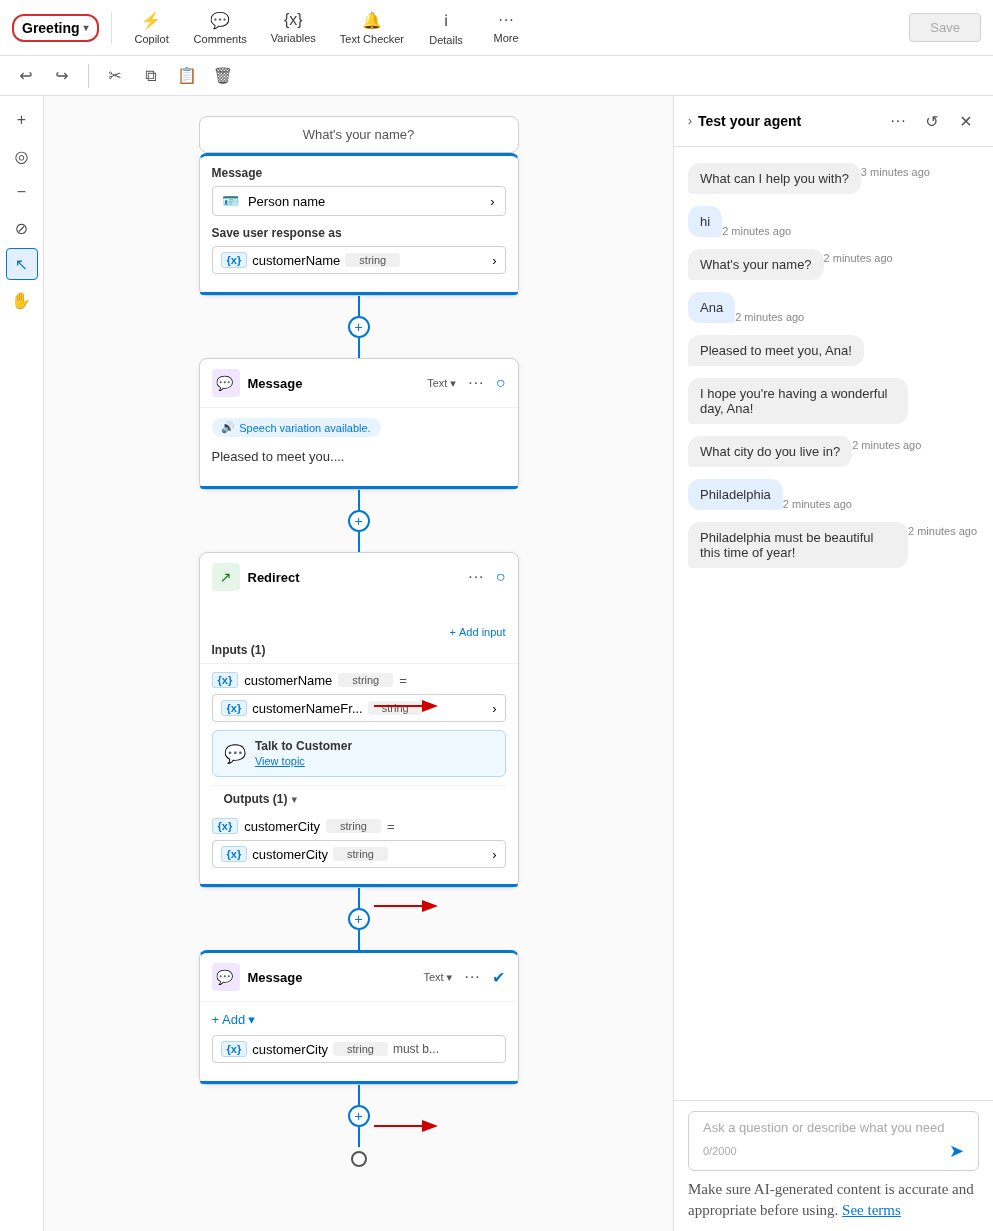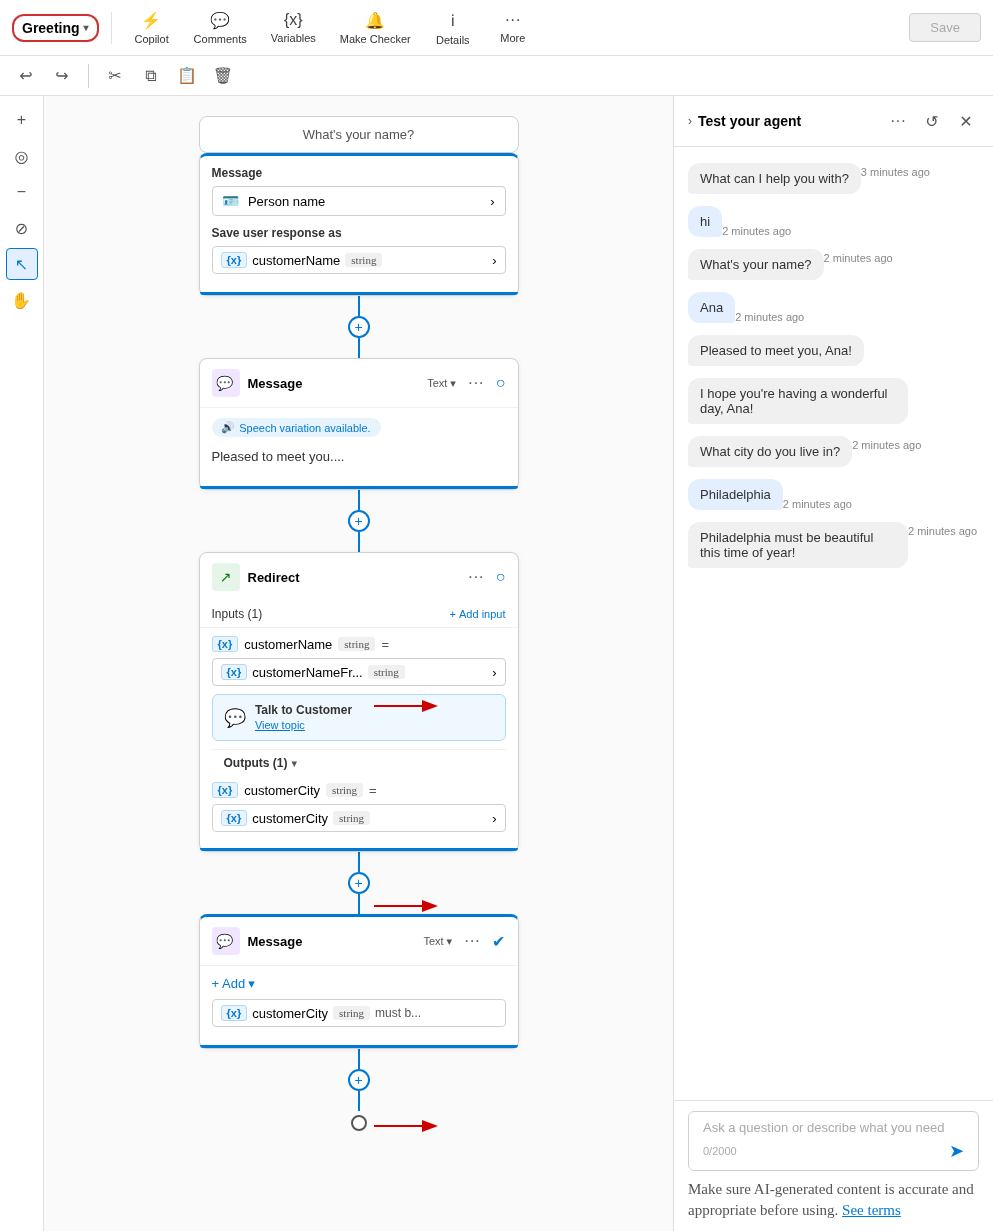"Make Checker" span { text: Make -> Text }
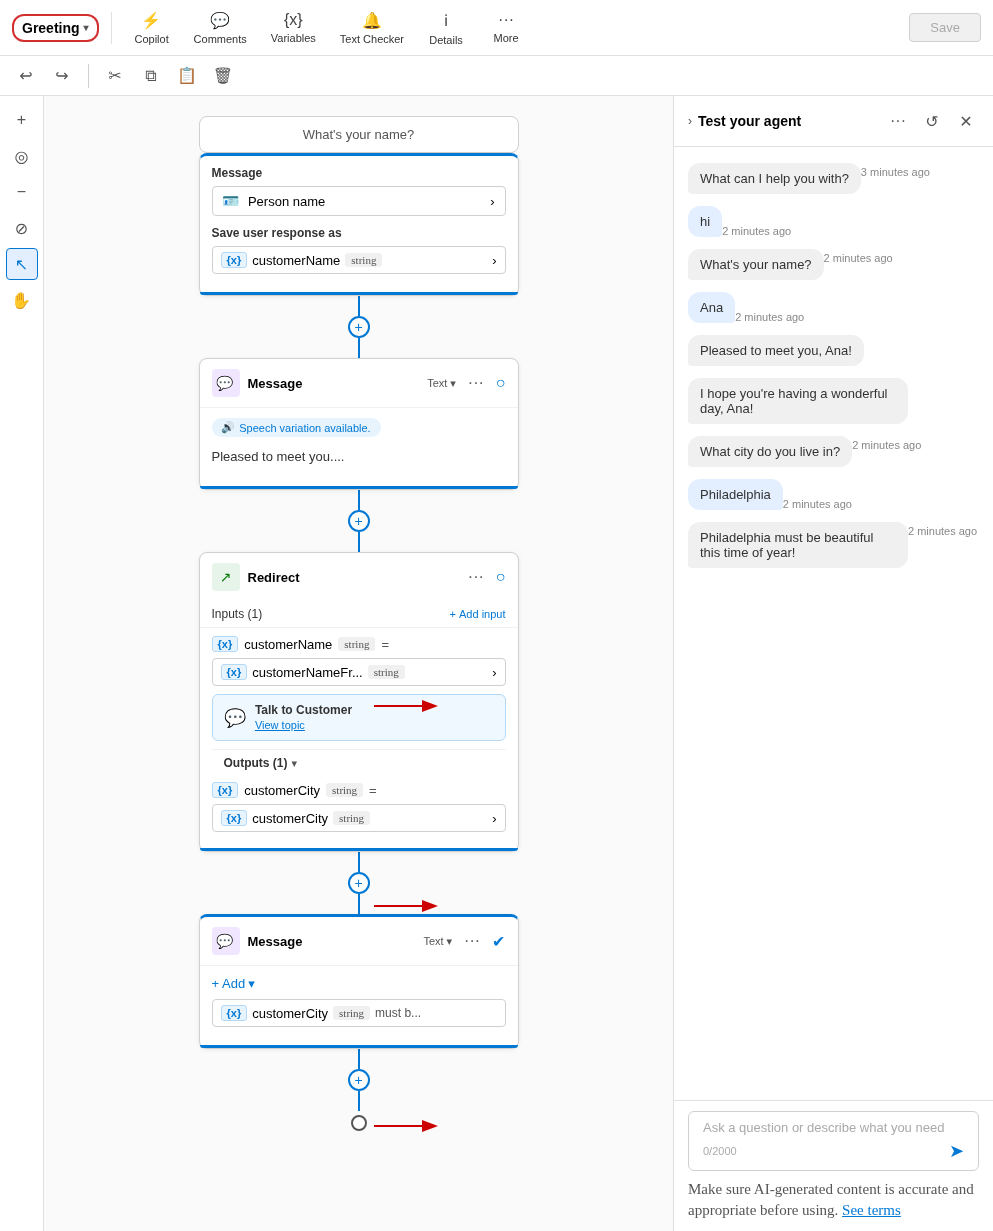"string" .type-badge { font-family: Liberation Serif, serif -> none; padding: 1px 6px -> 1px 14px }
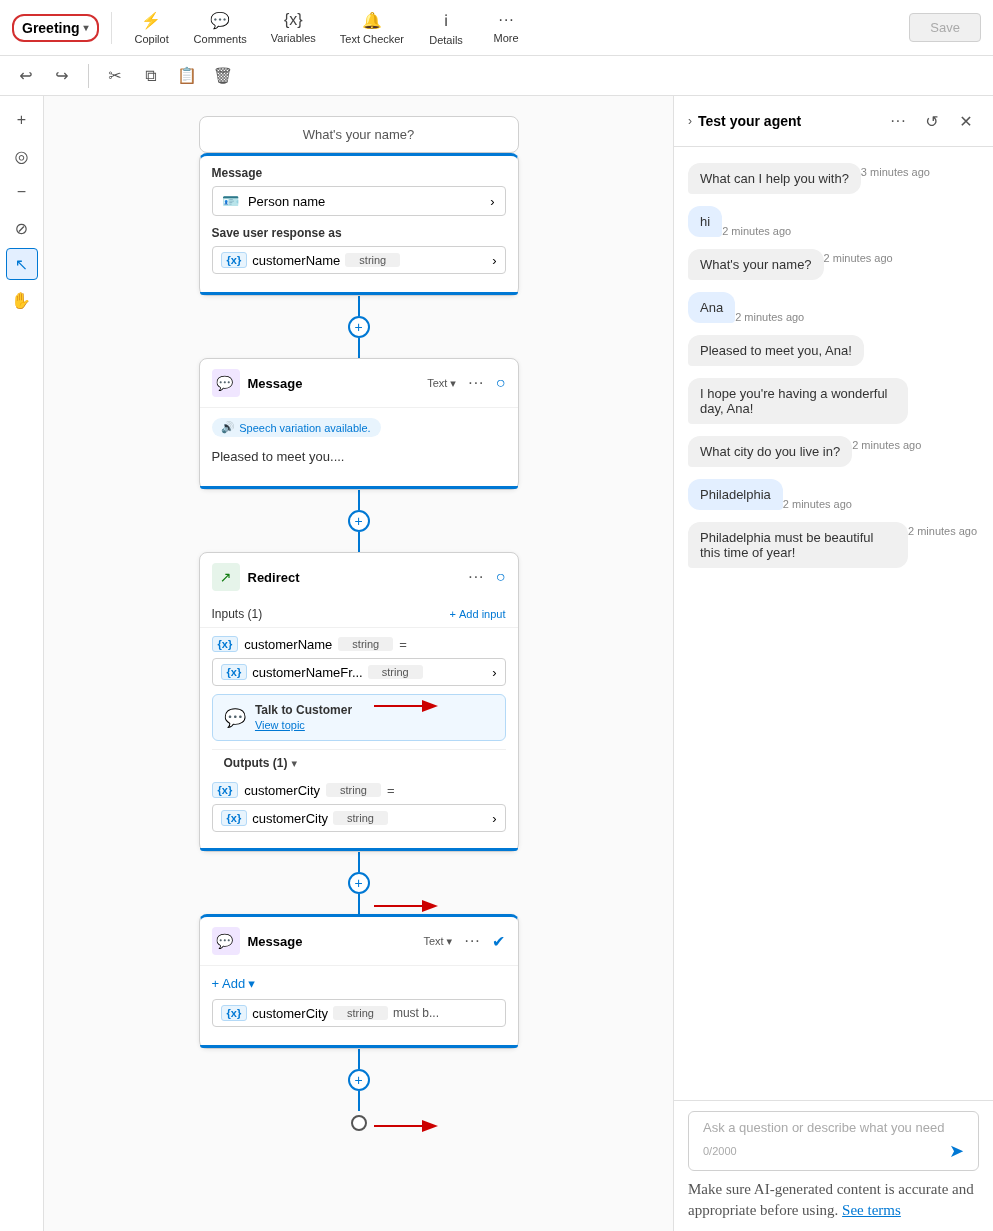"Inputs (1)" .inputs-label { font-weight: 400 -> 700; margin-top: none -> 36px }
